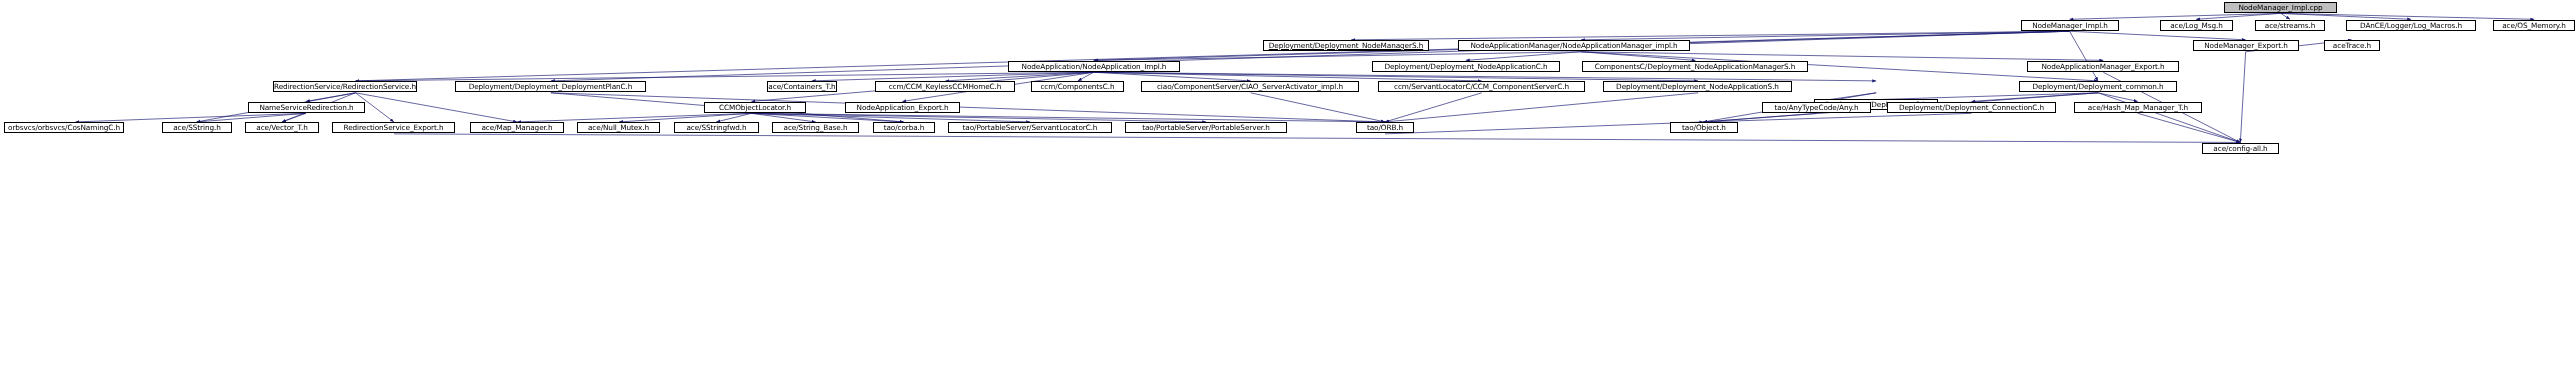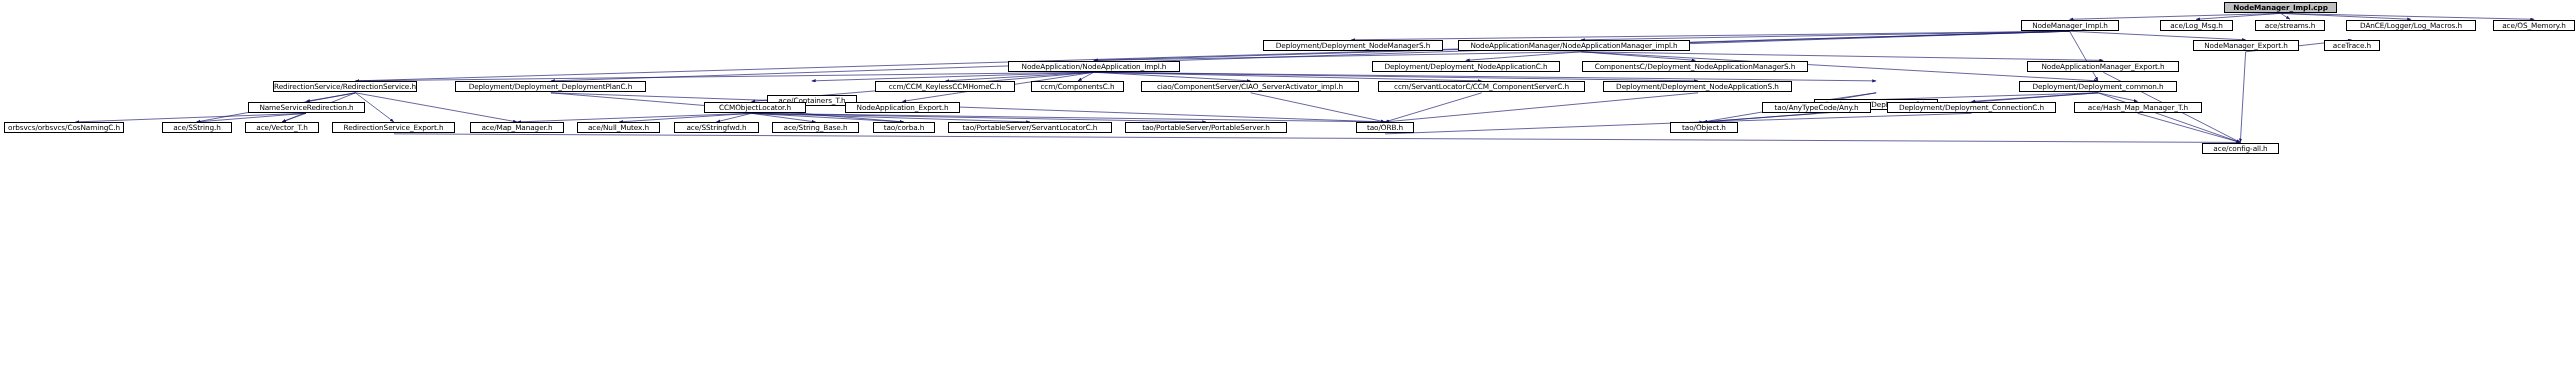"NodeManager_Impl.cpp" .node.root { font-weight: bold -> normal }
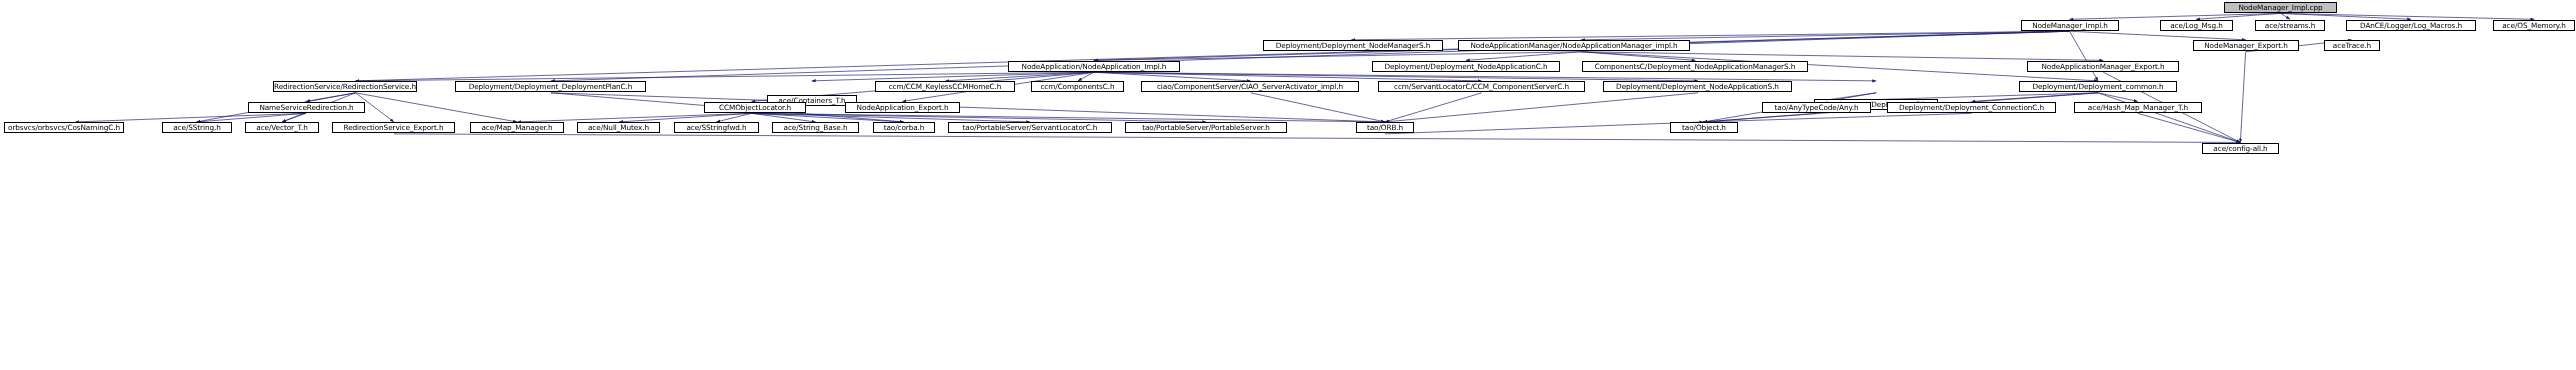"Deployment/Deployment_NodeManagerS.h" div.node { text-decoration: none -> underline; width: 180px -> 166px }
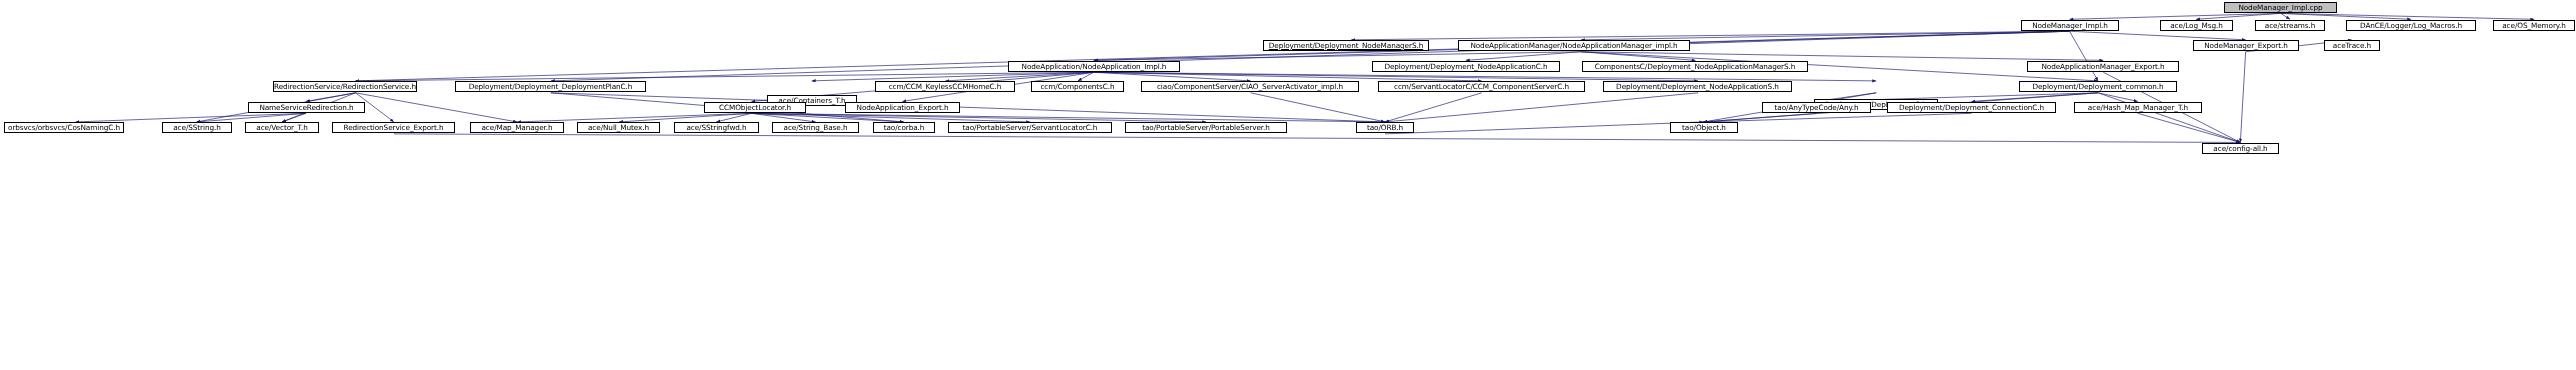"ace/Containers_T.h" div.node { top: 95px -> 81px; width: 90px -> 70px }
